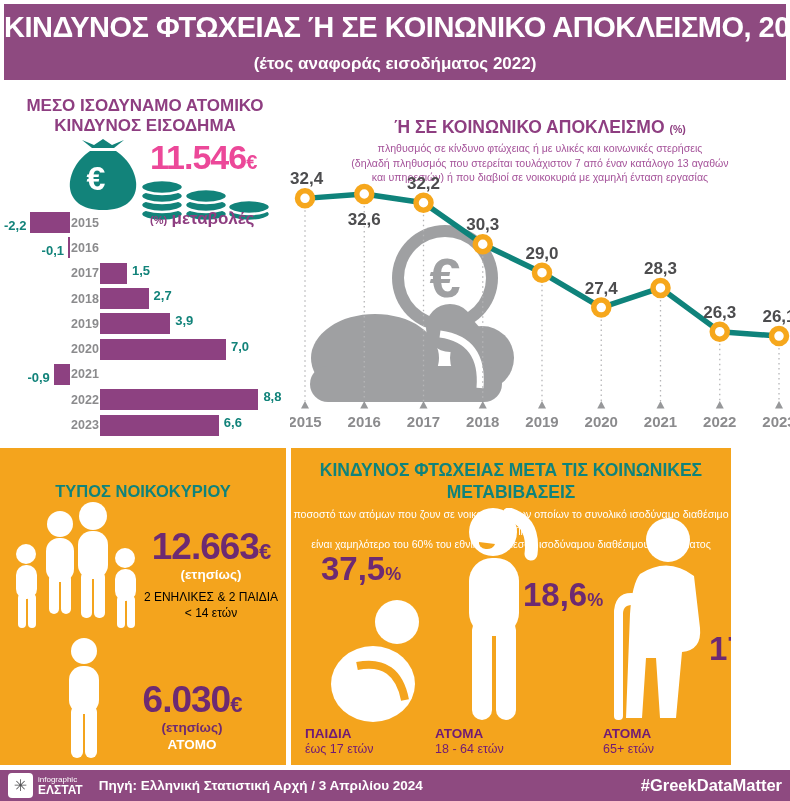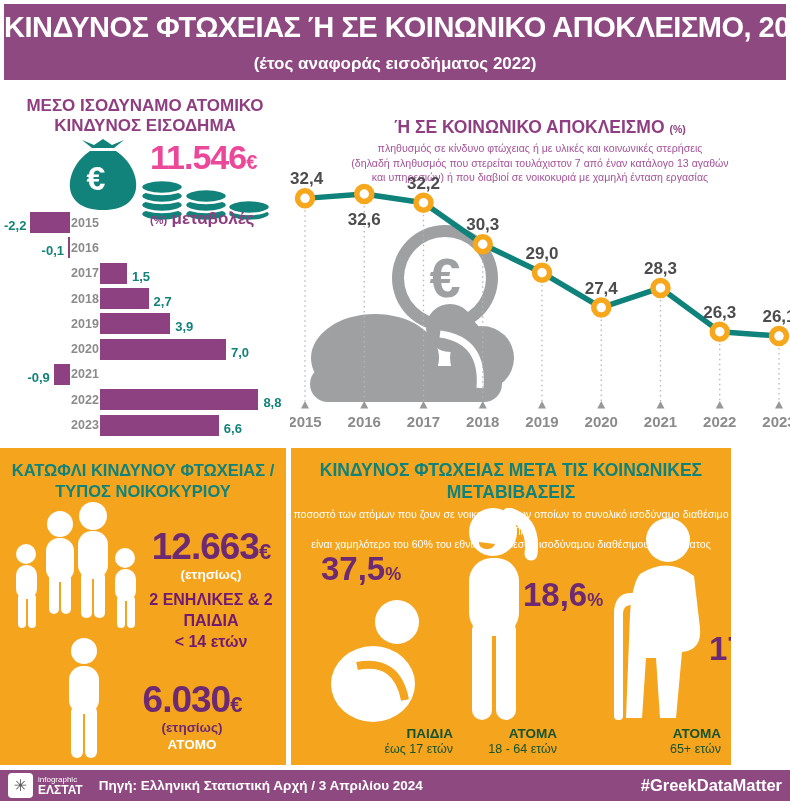"1,5" .bar-pos { align-items: flex-end -> flex-start }
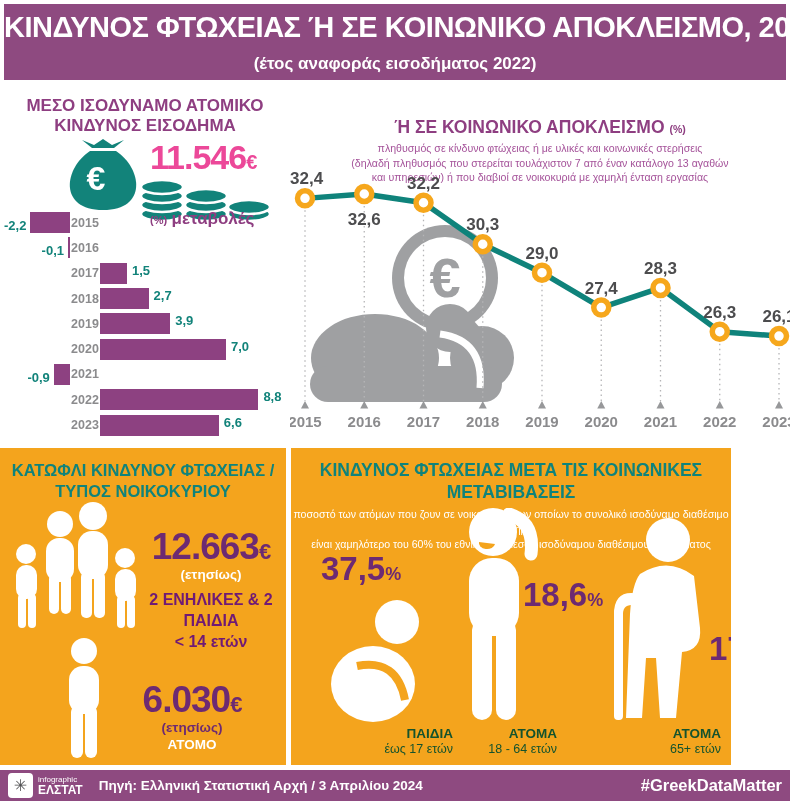"ΚΑΤΩΦΛΙ ΚΙΝΔΥΝΟΥ ΦΤΩΧΕΙΑΣ /" span { html: <span>ΚΑΤΩΦΛΙ ΚΙΝΔΥΝΟΥ ΦΤΩΧΕΙΑΣ /</span> -> none }
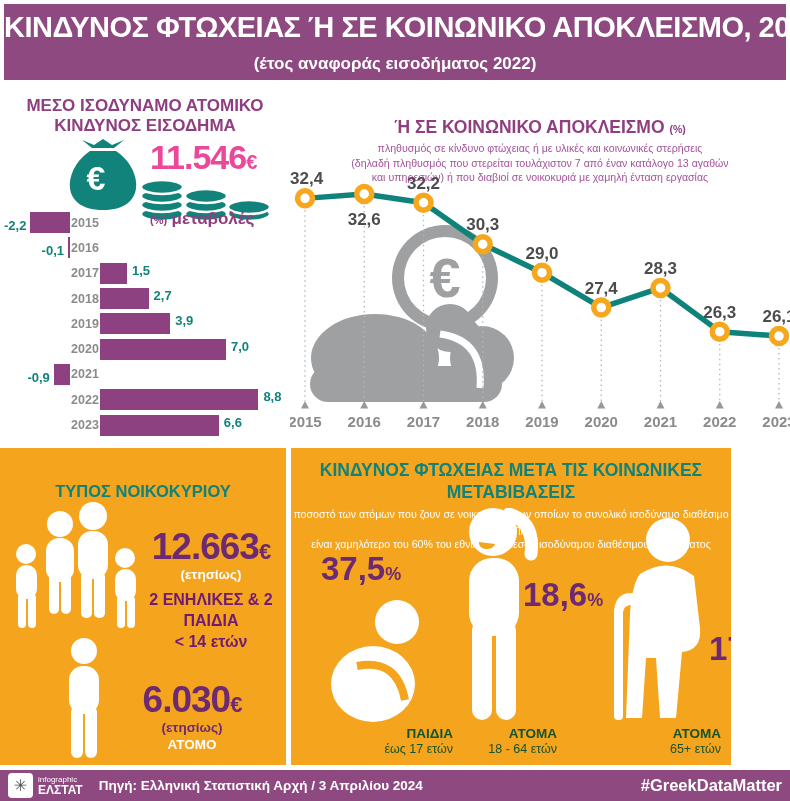"2 ΕΝΗΛΙΚΕΣ & 2 ΠΑΙΔΙΑ" .white-bold-xs { color: #701a75 -> #000000; font-size: 16px -> 12px; font-weight: bold -> normal }
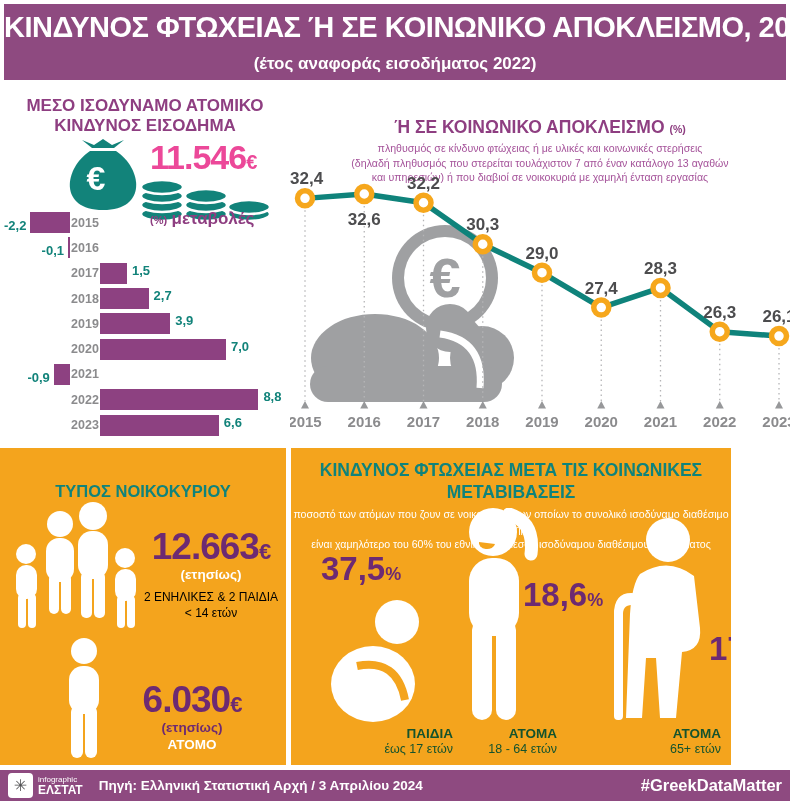"ΠΑΙΔΙΑ" .grp-label { color: #14532d -> #701a75; text-align: right -> left }
